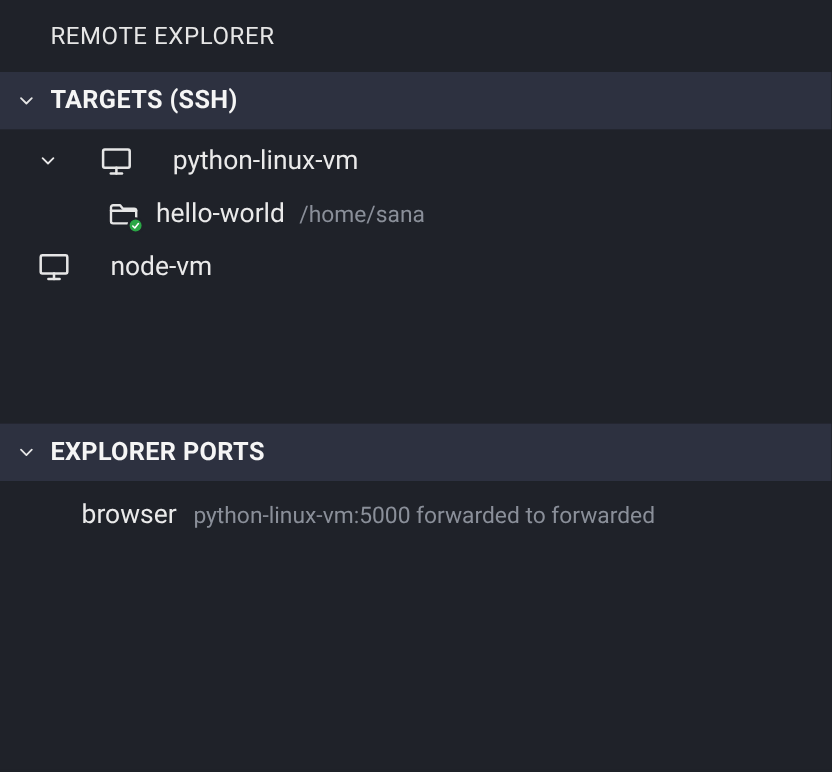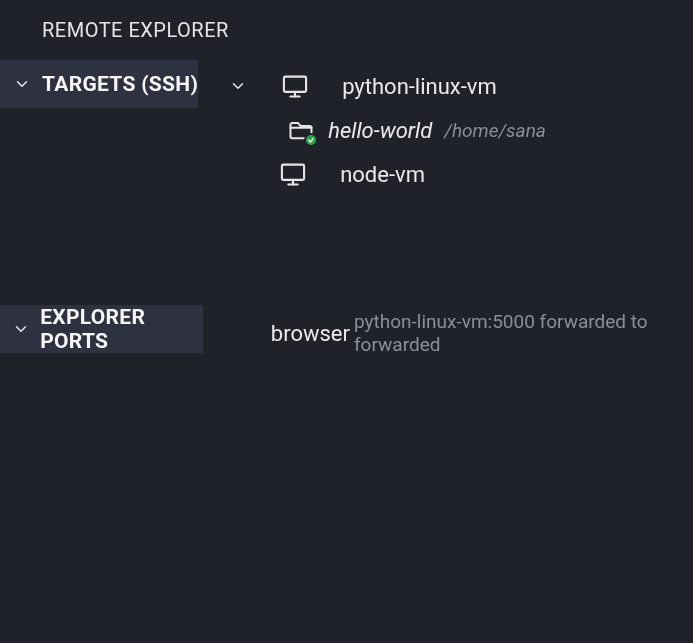"TARGETS (SSH)" .section { flex-direction: none -> column }
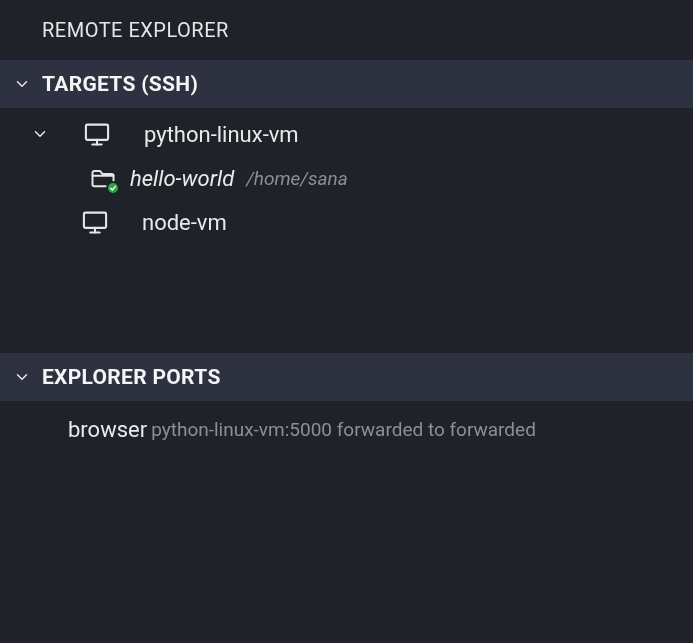"hello-world" .tree-row.indent-2 { font-style: italic -> none }
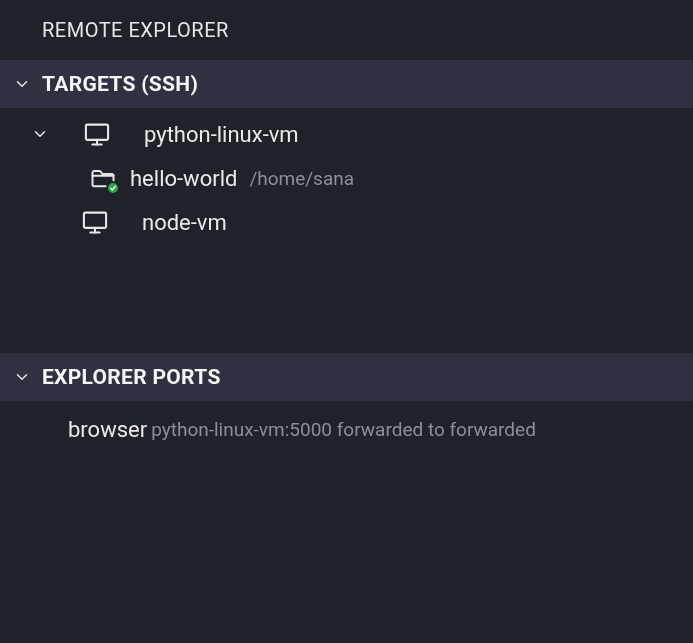"node-vm" .tree-row.indent-1.no-chevron { padding-left: 80px -> 30px }
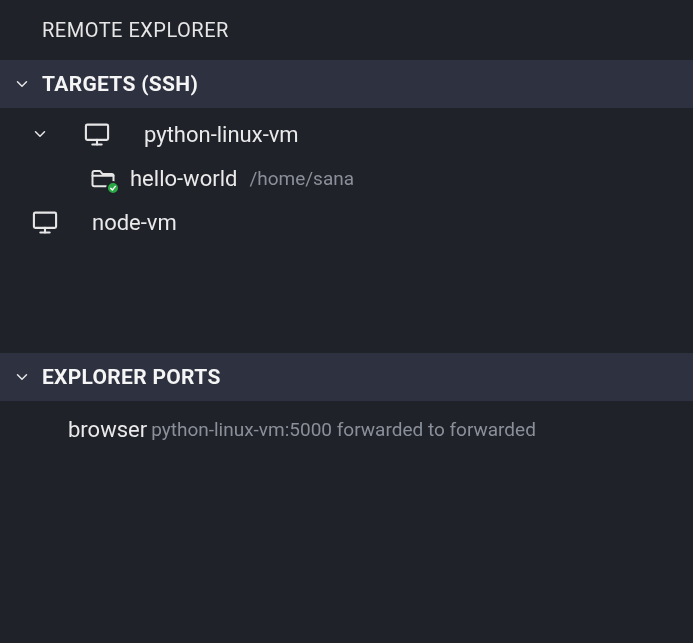"browser" .port-row { gap: 4px -> 14px }
